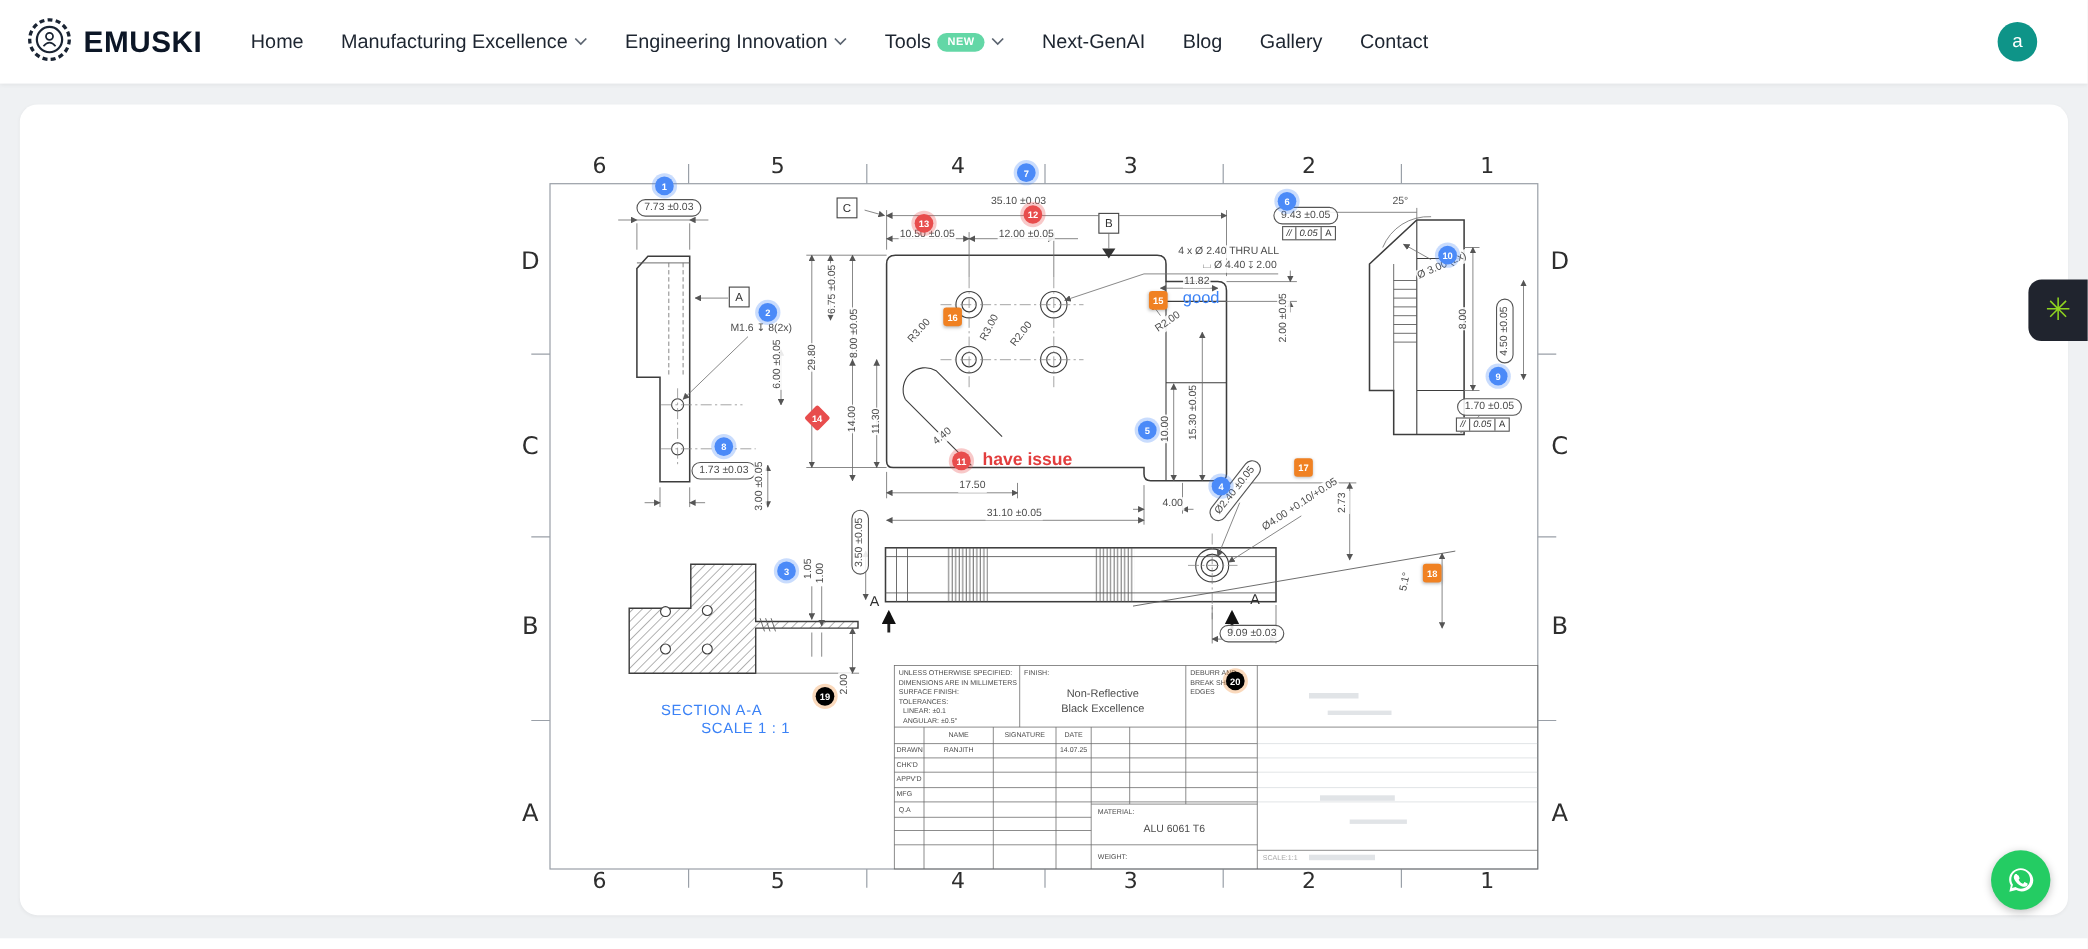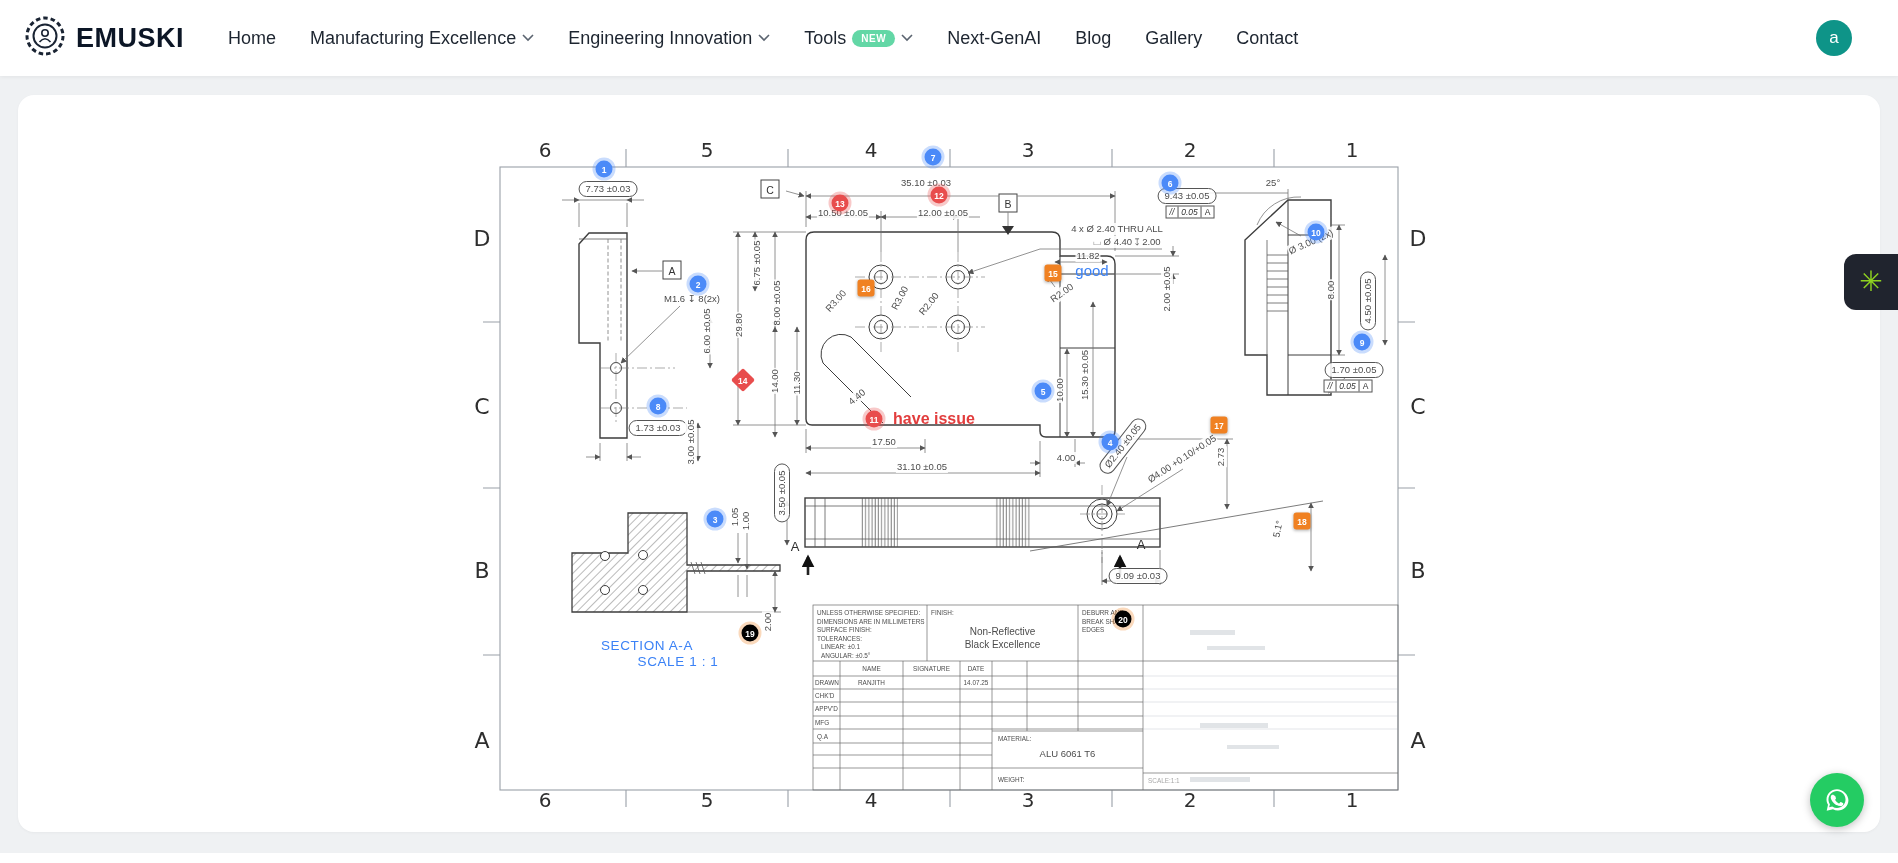"12.00 ±0.05" div.dim { left: 488px -> 478px }
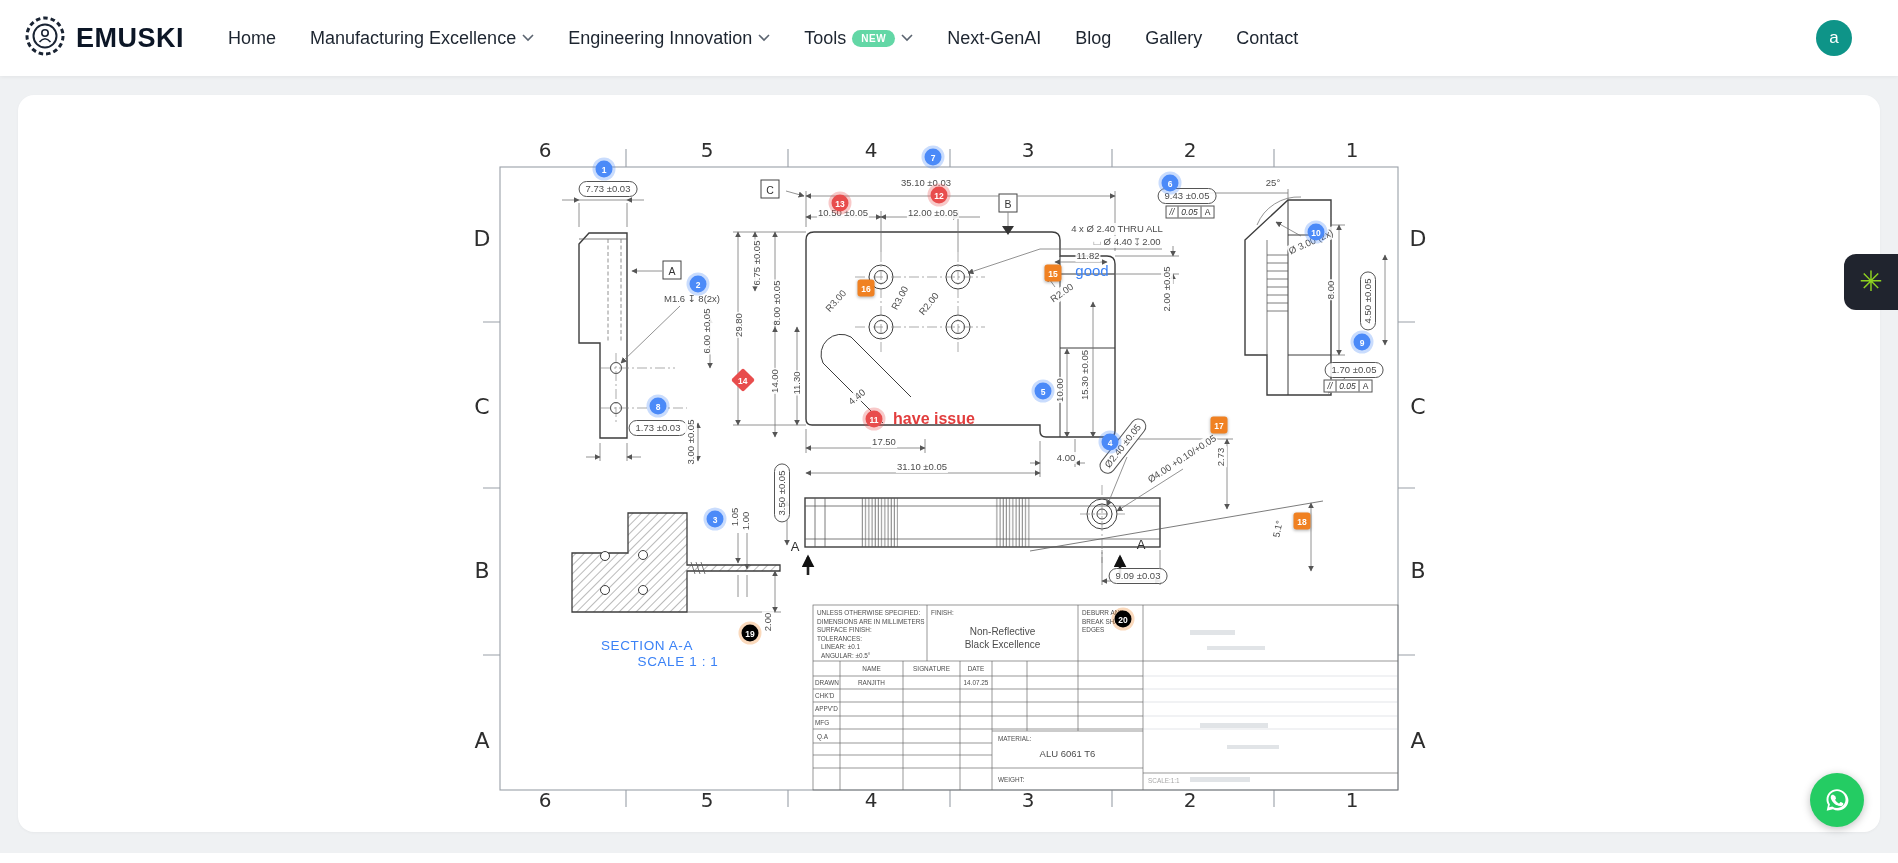"17" div.marker { margin-left: 34px -> none }
